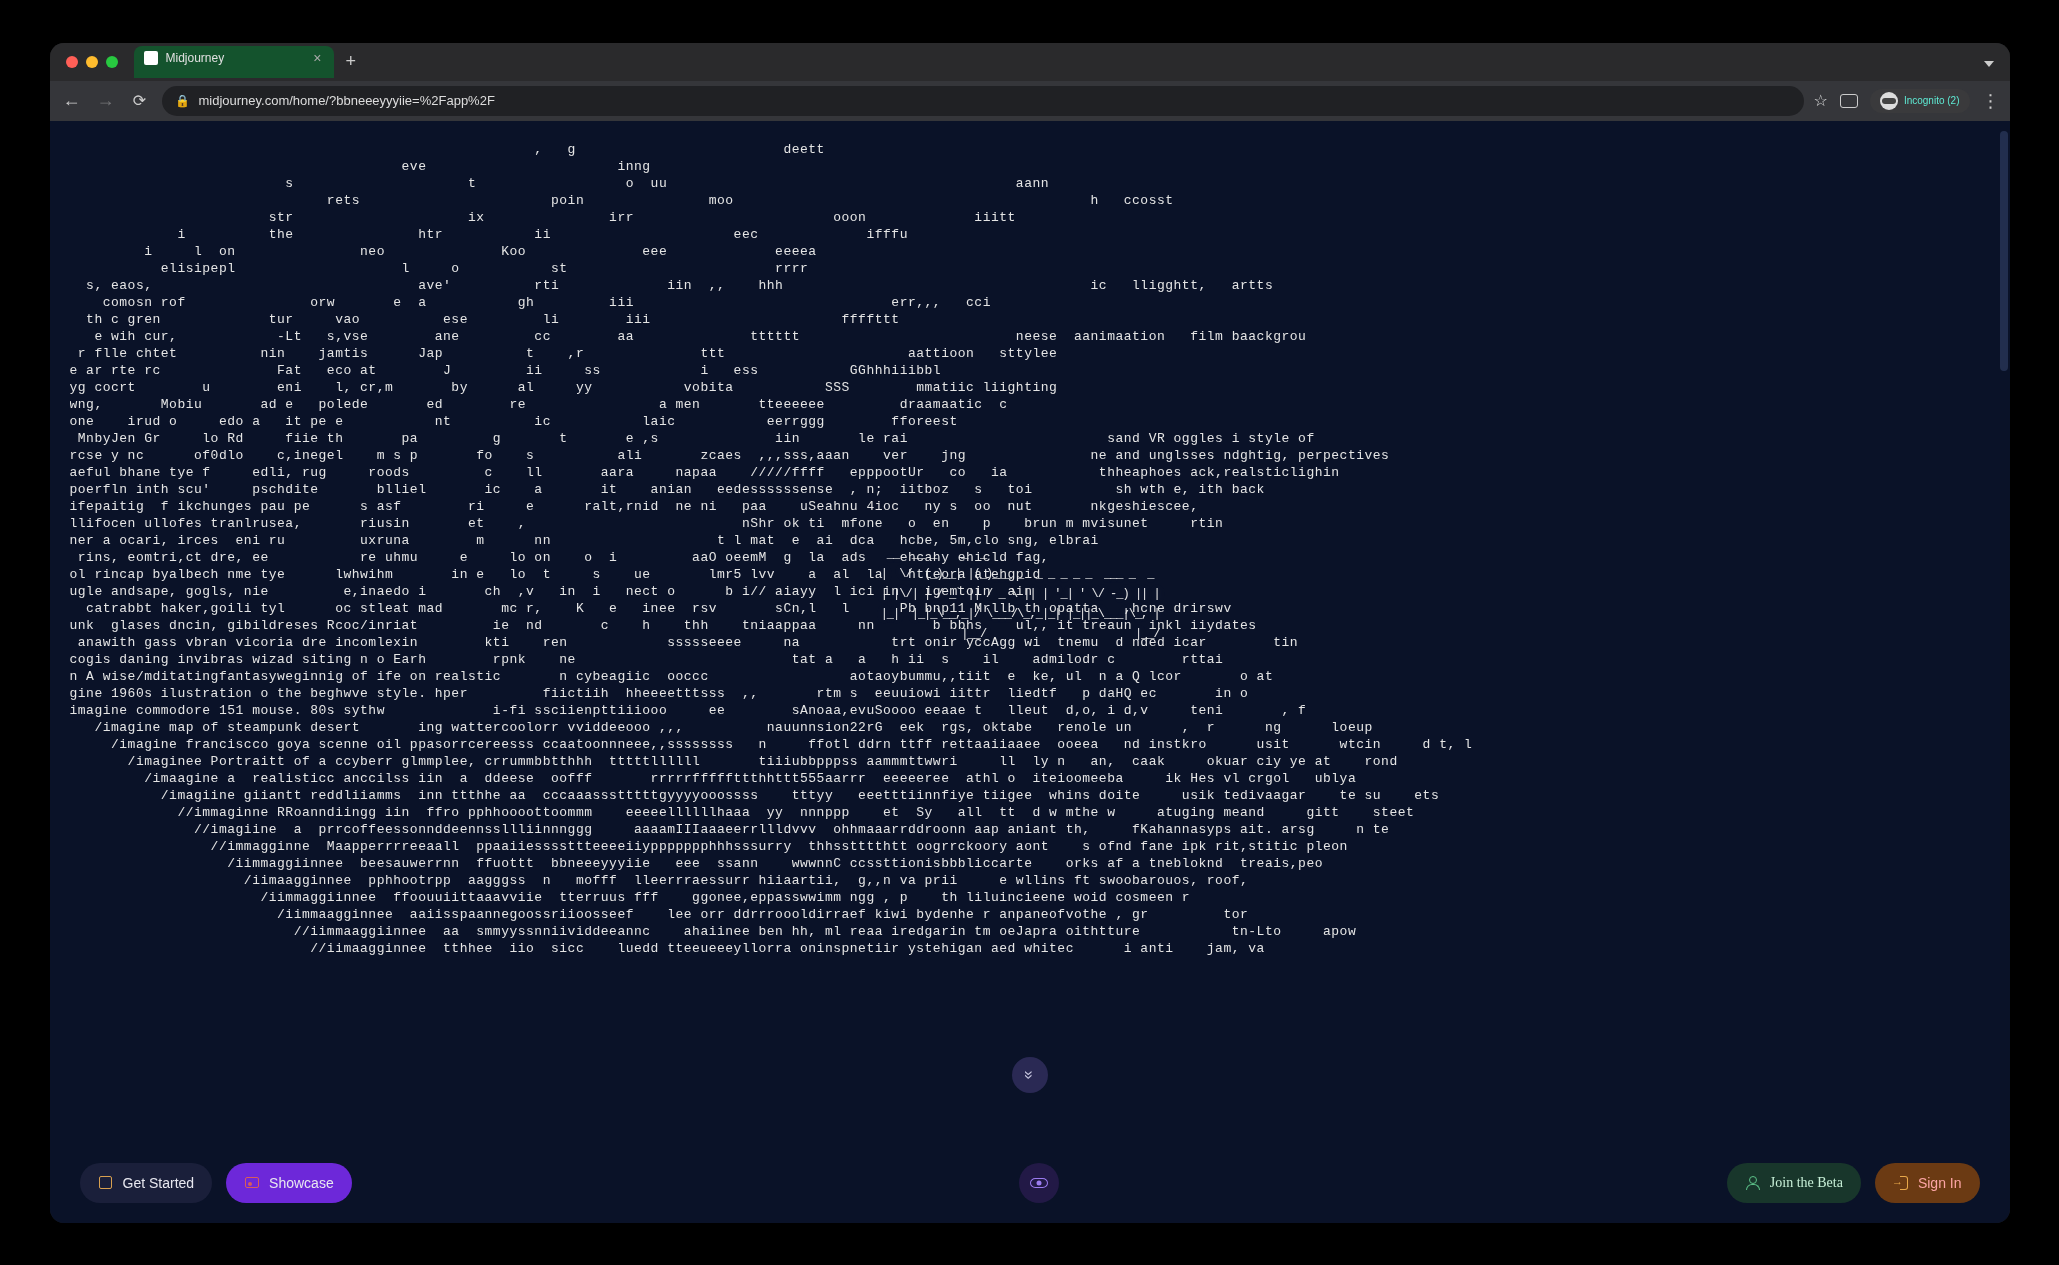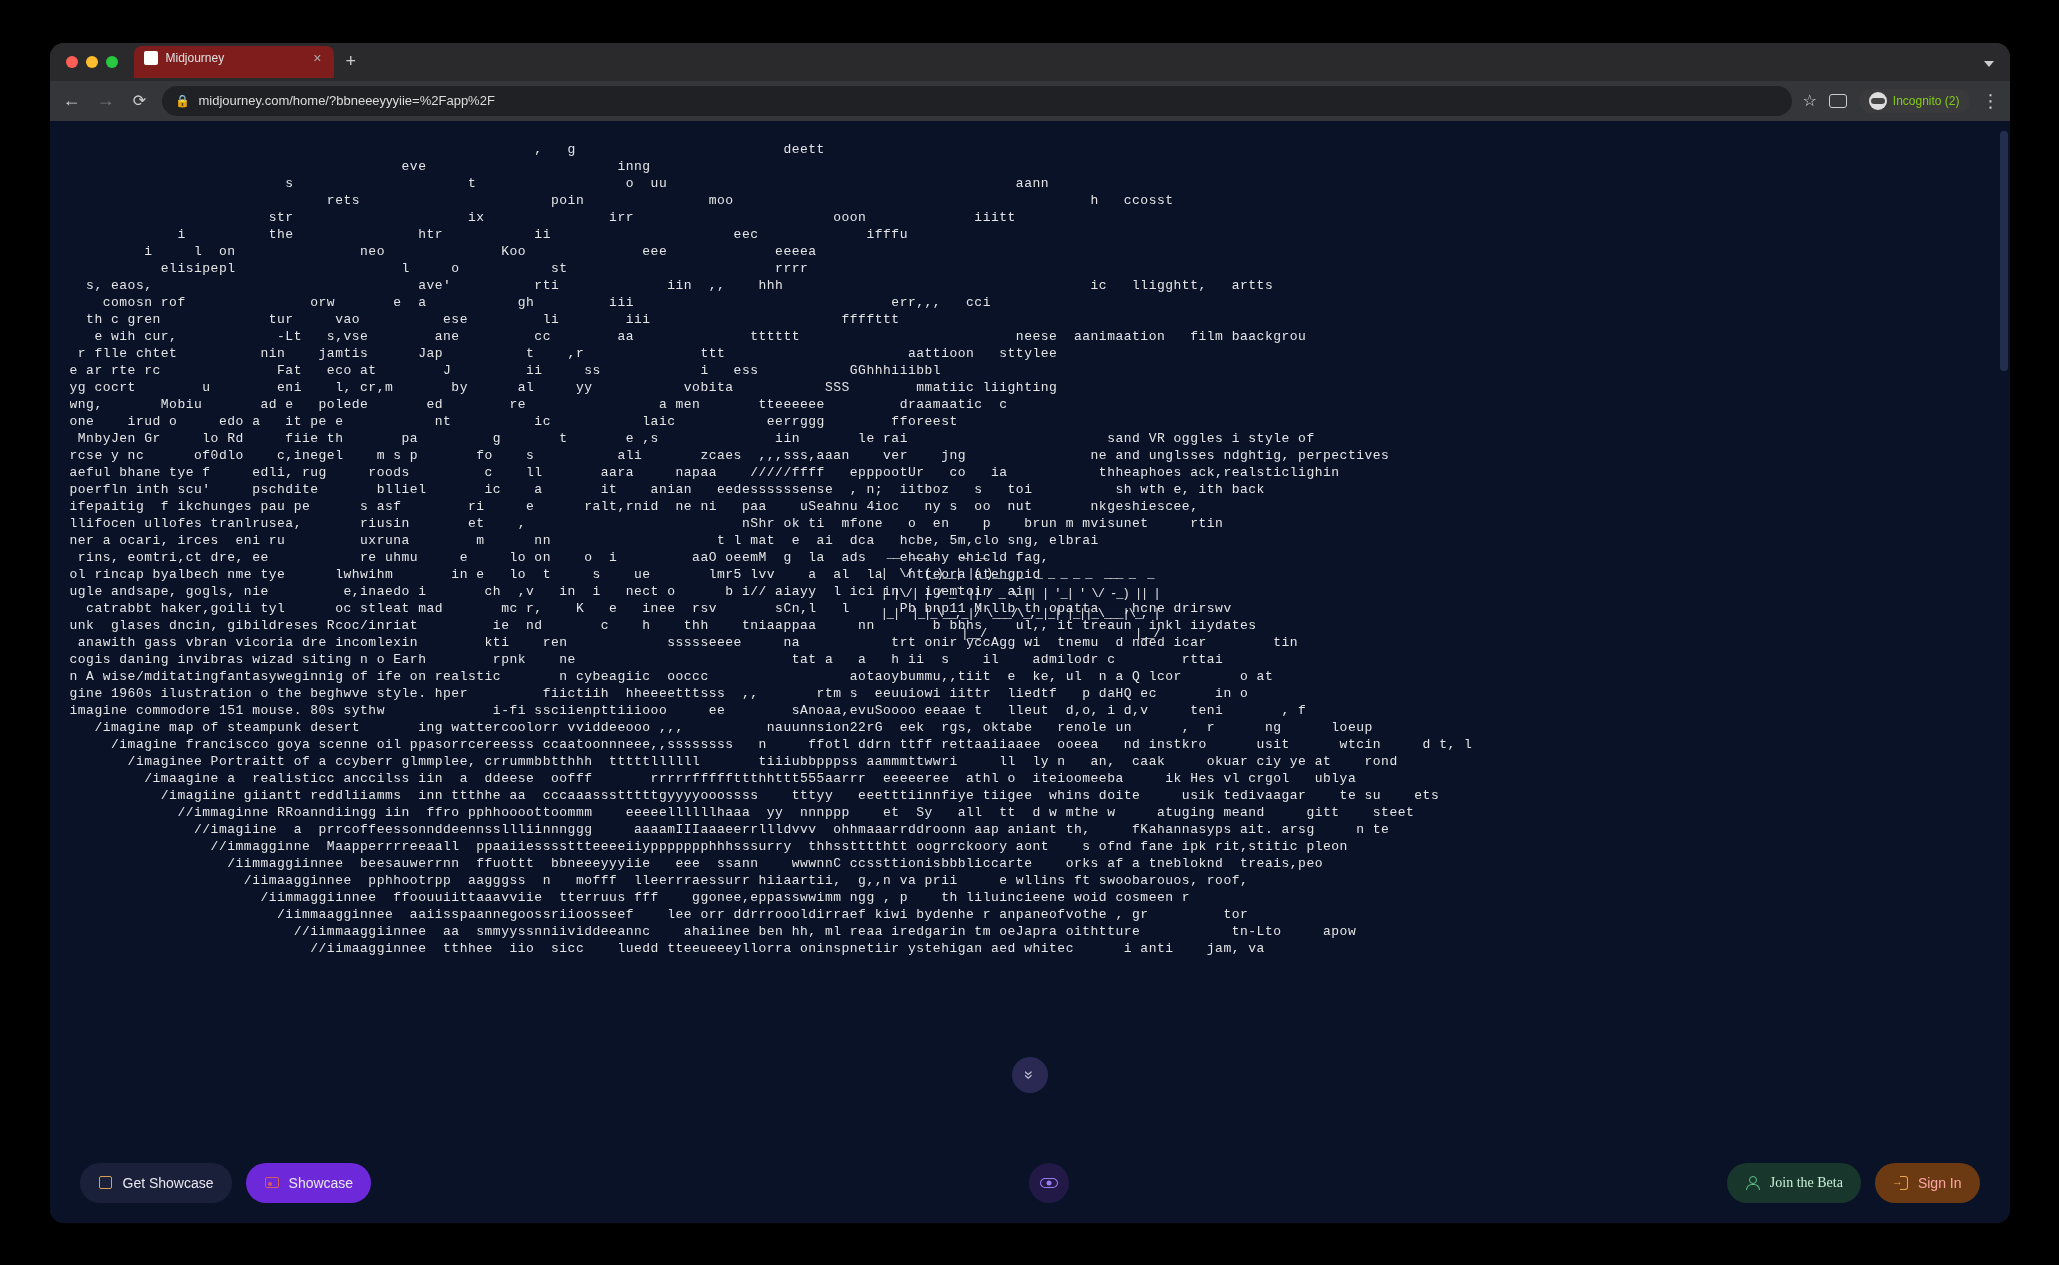"Midjourney" .tab { background: #7f1d1d -> #14532d }
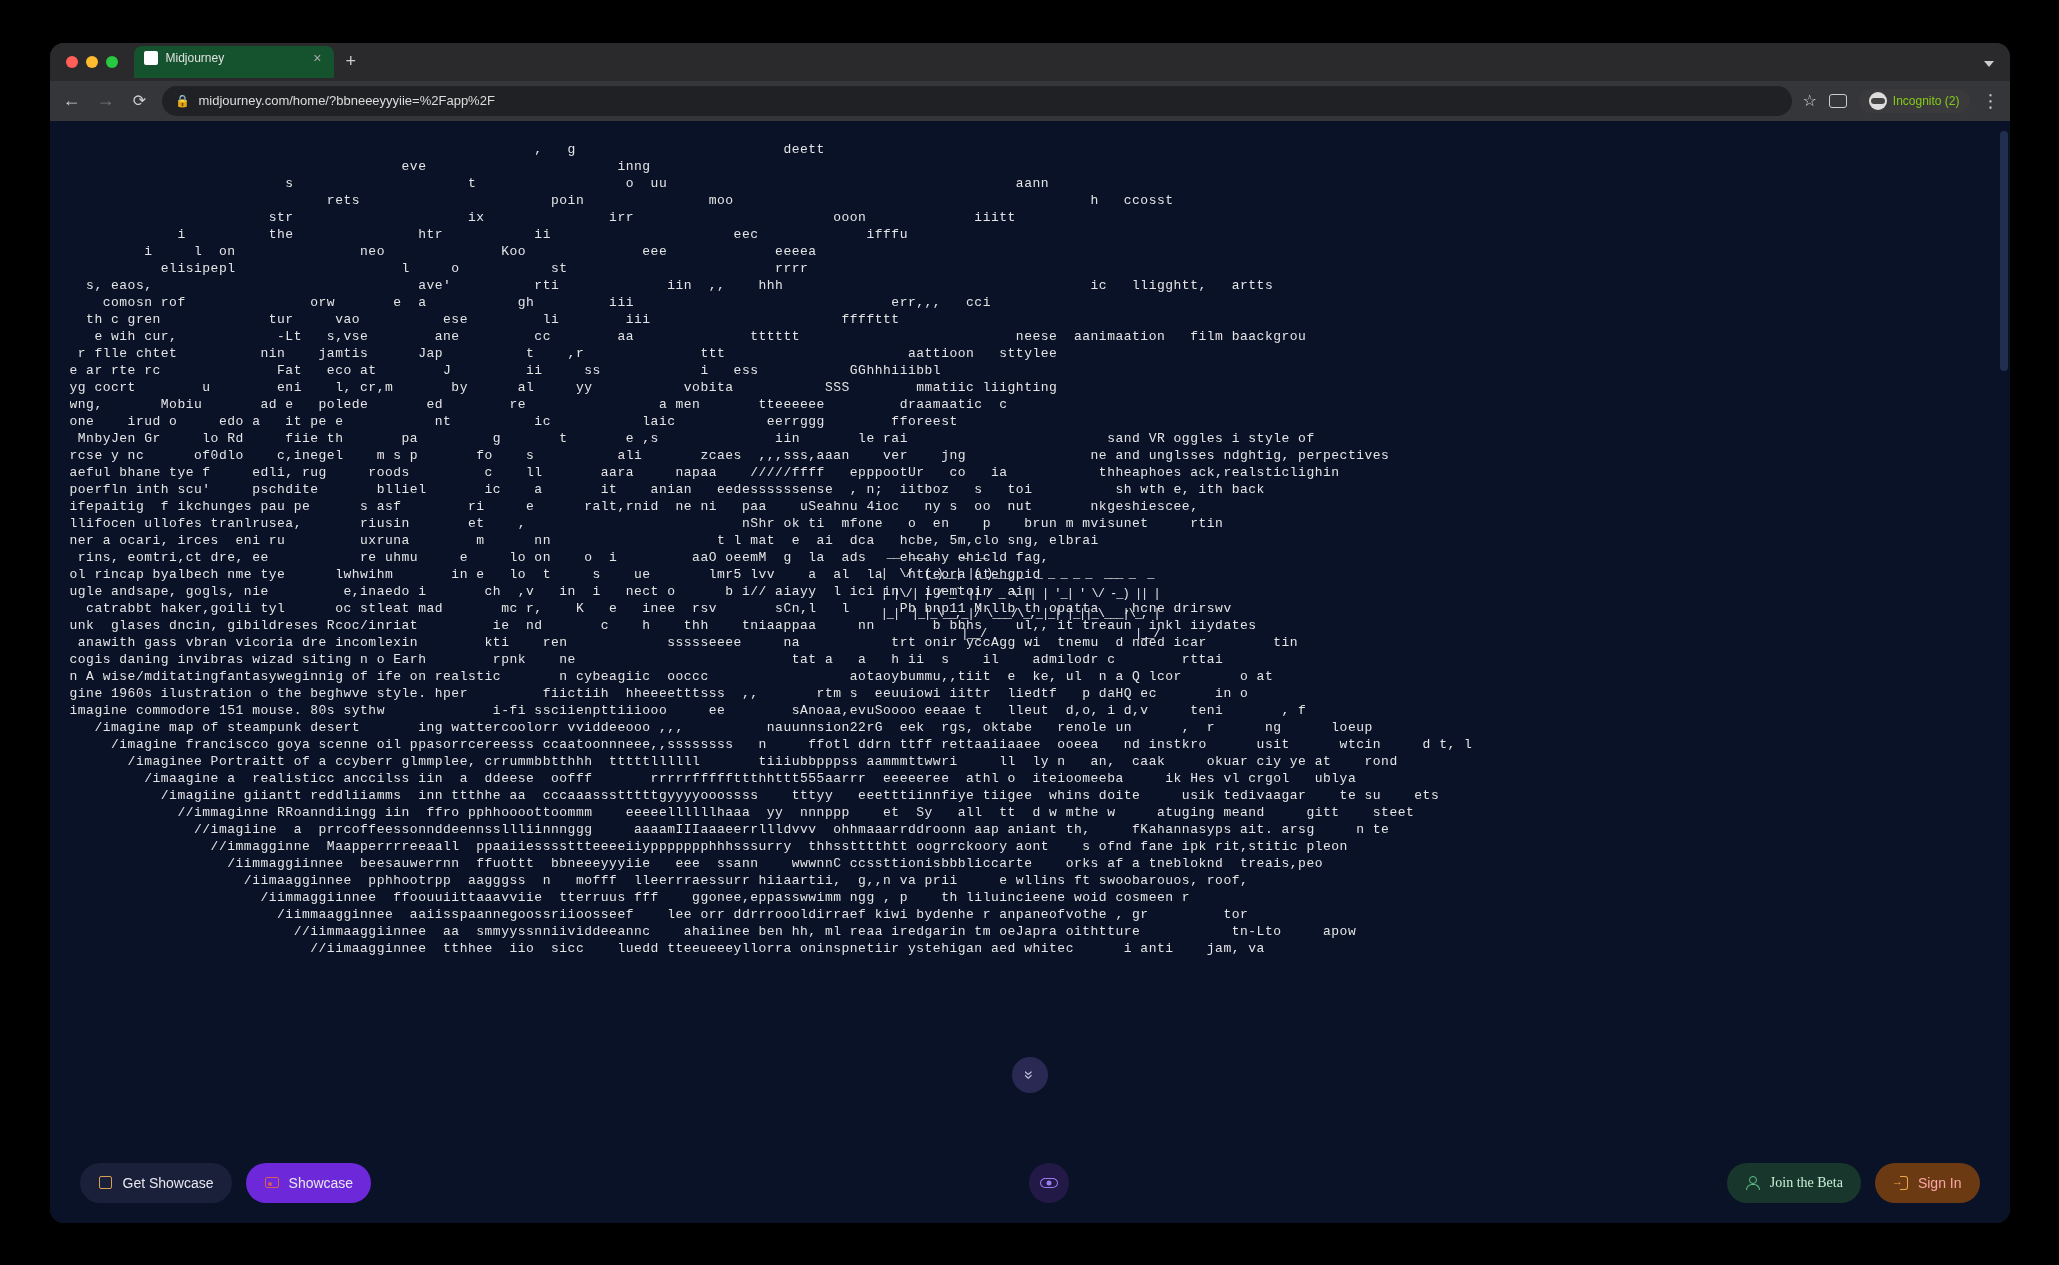"Incognito (2)" .incognito { color: #84cc16 -> #5eead4; font-size: 12px -> 10px }
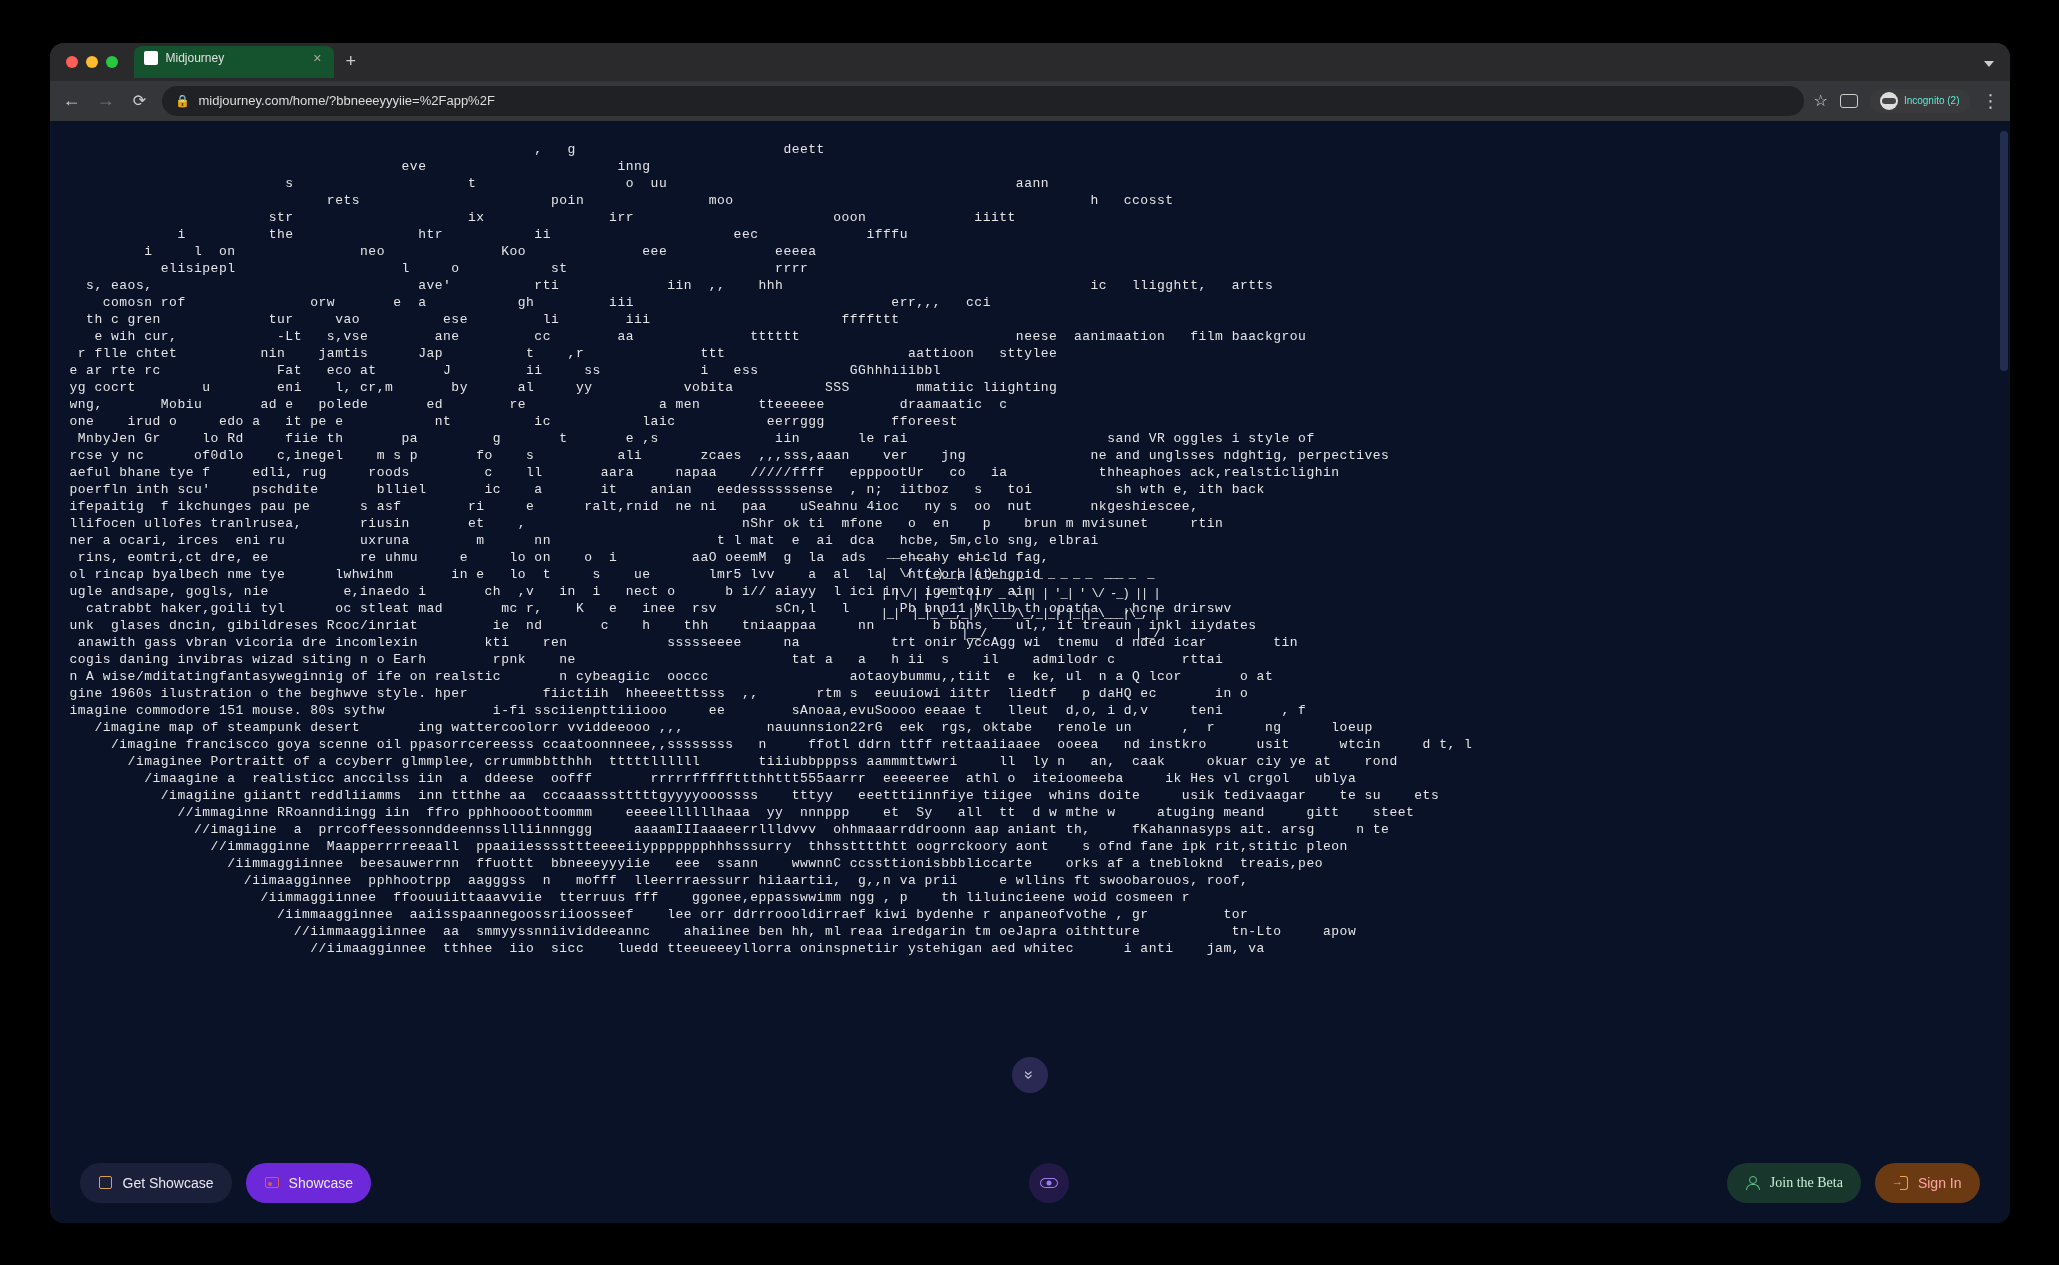"Get Showcase" span { text: Showcase -> Started }
